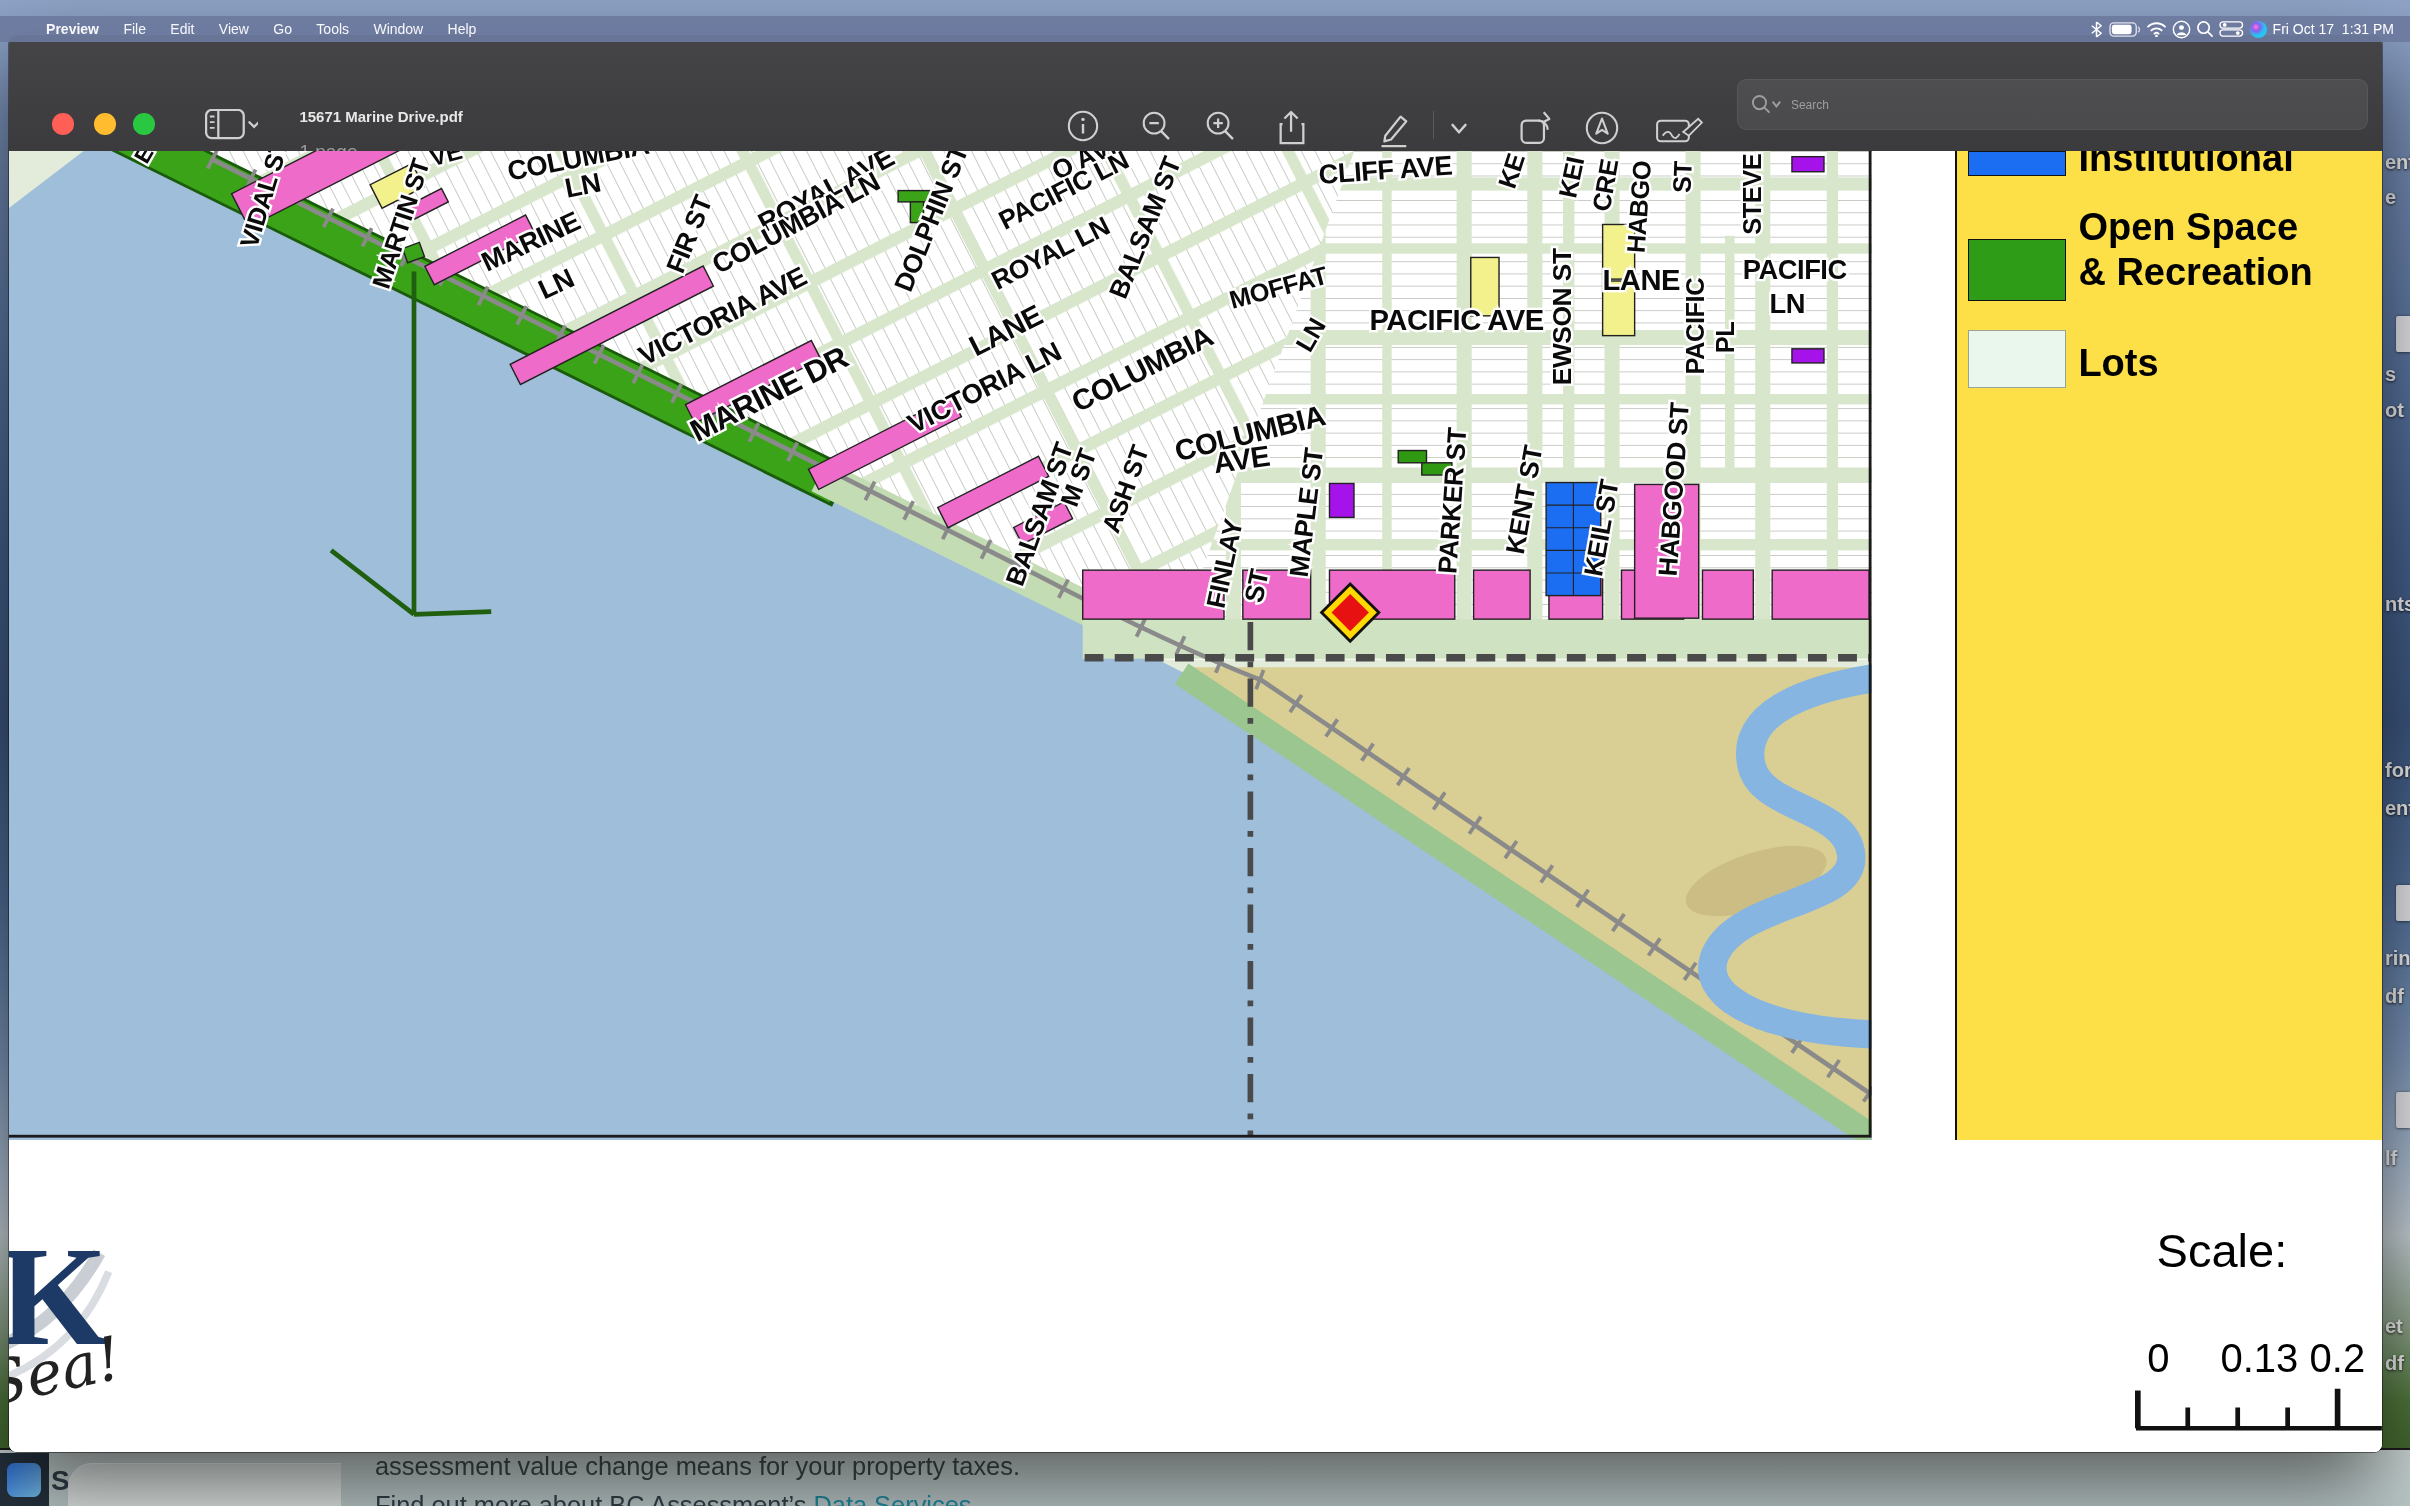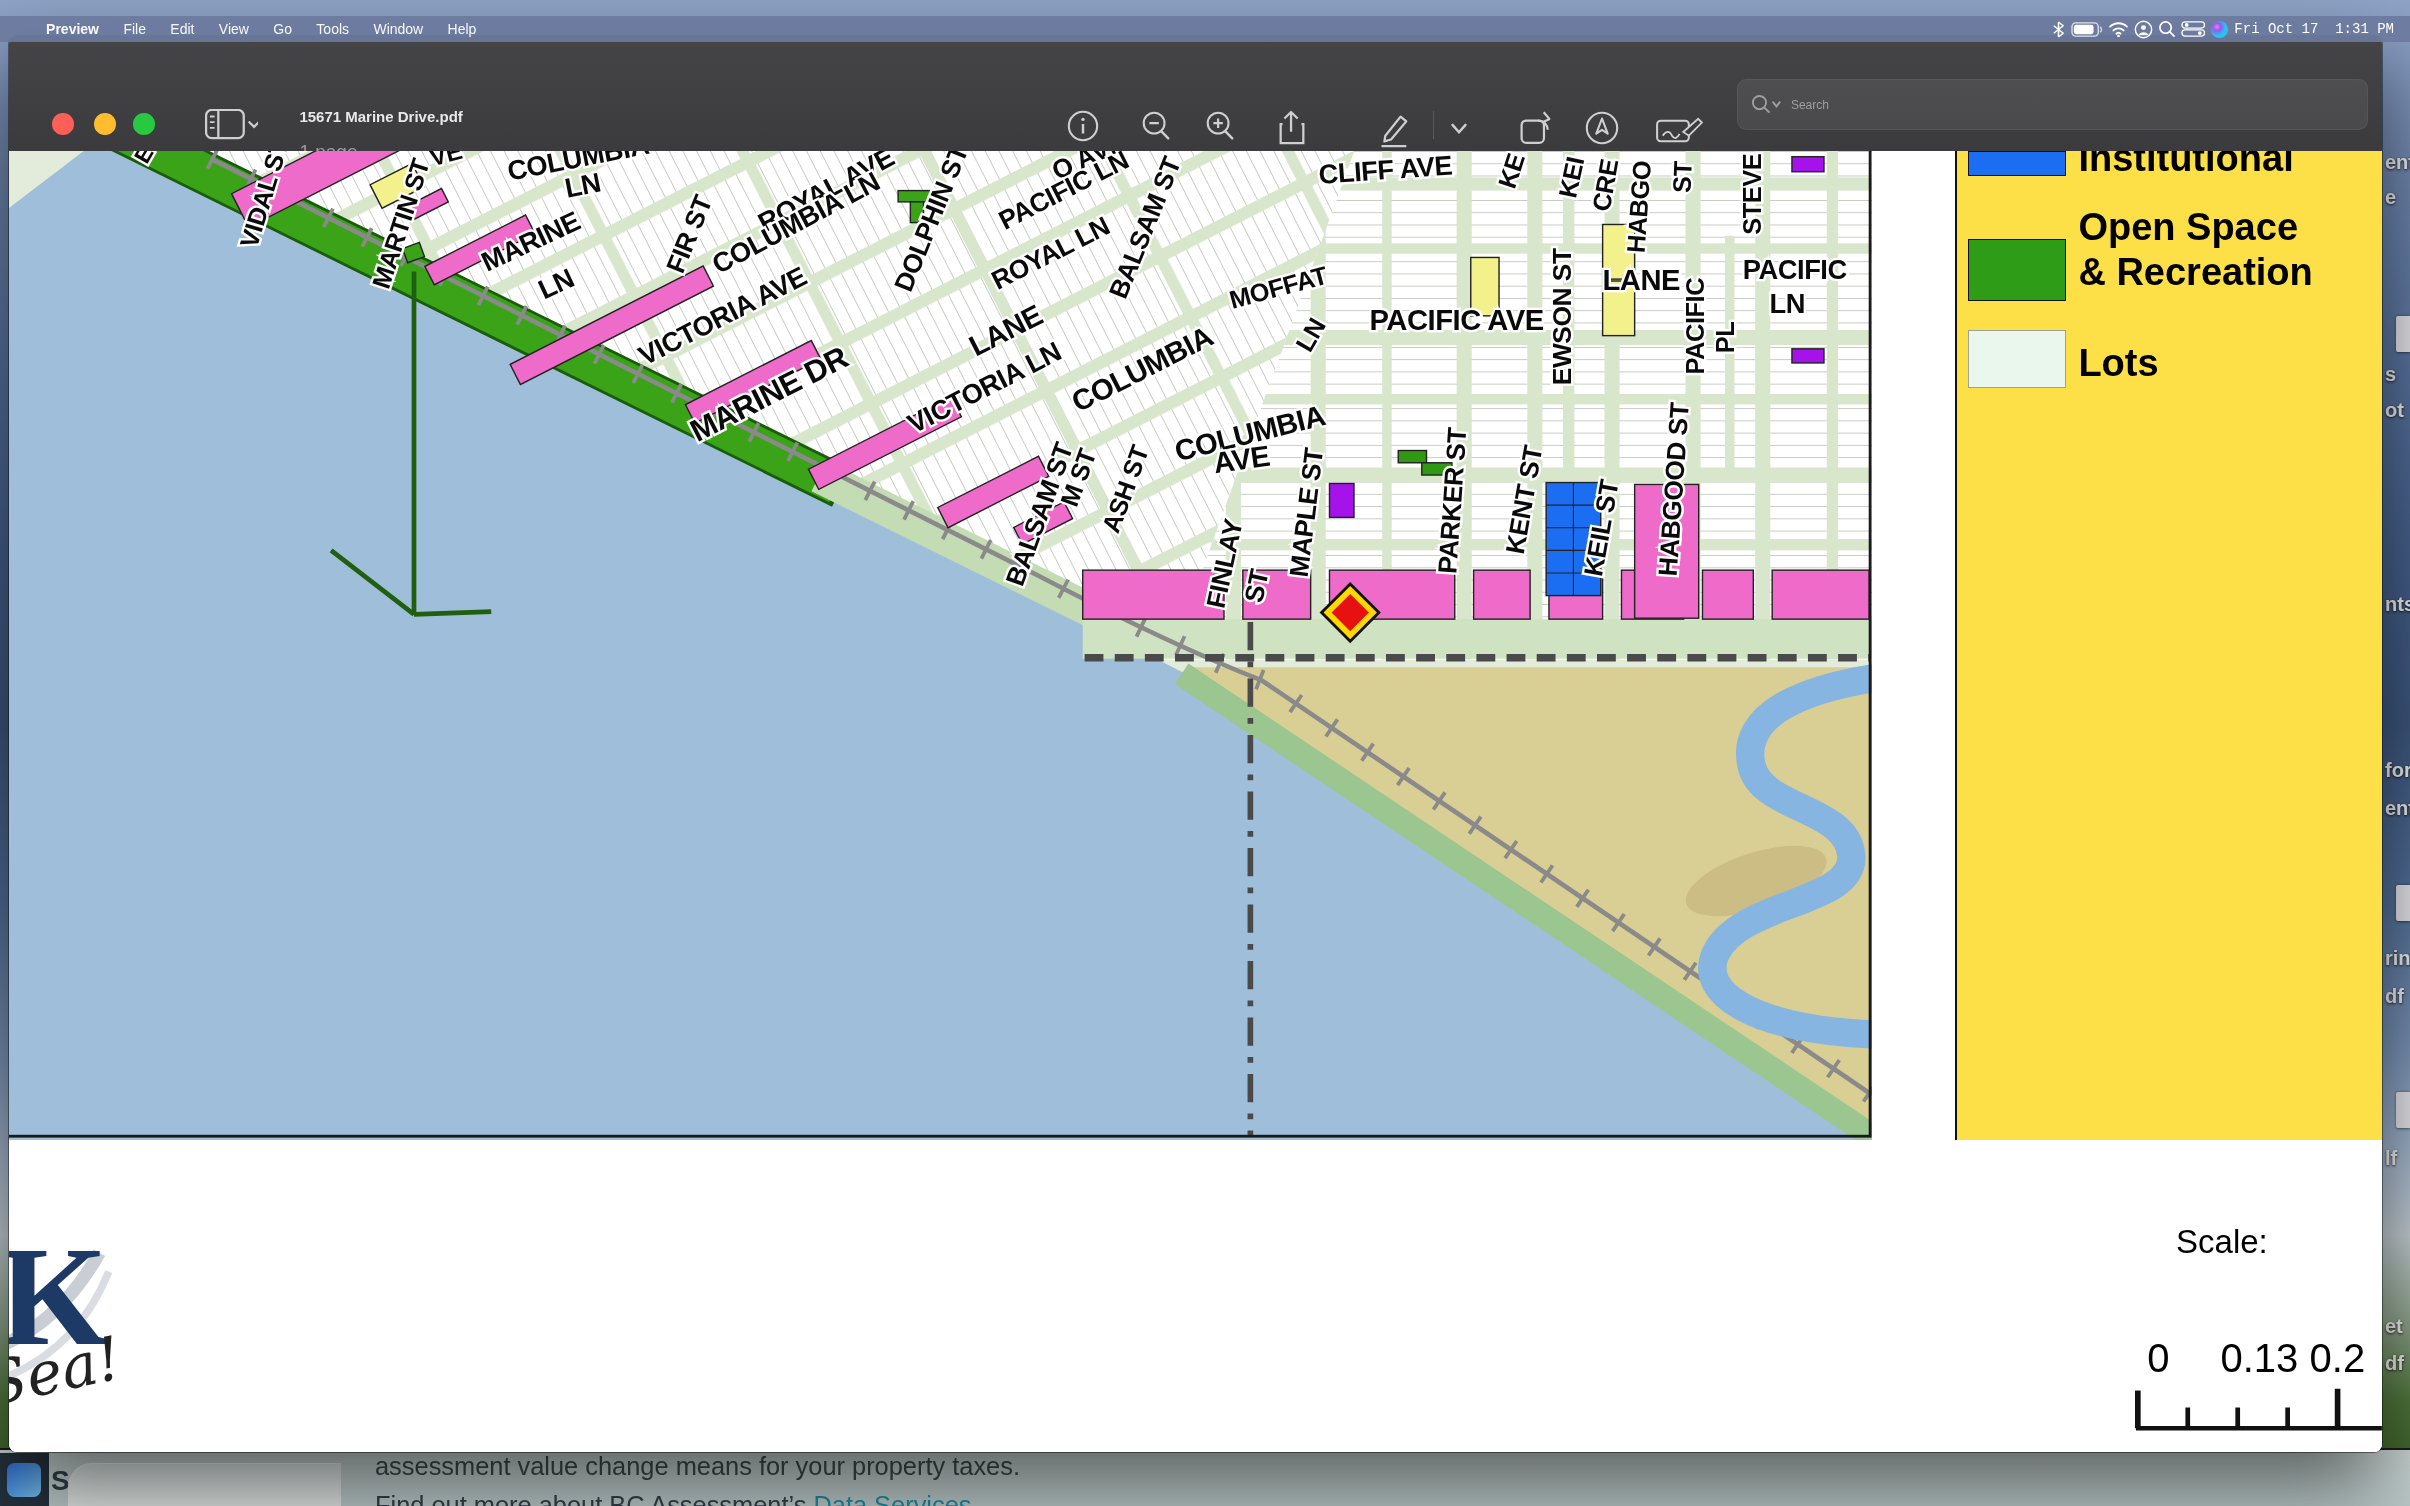"Fri Oct 17 1:31 PM" #menu-right { font-family: Liberation Mono, monospace -> none }
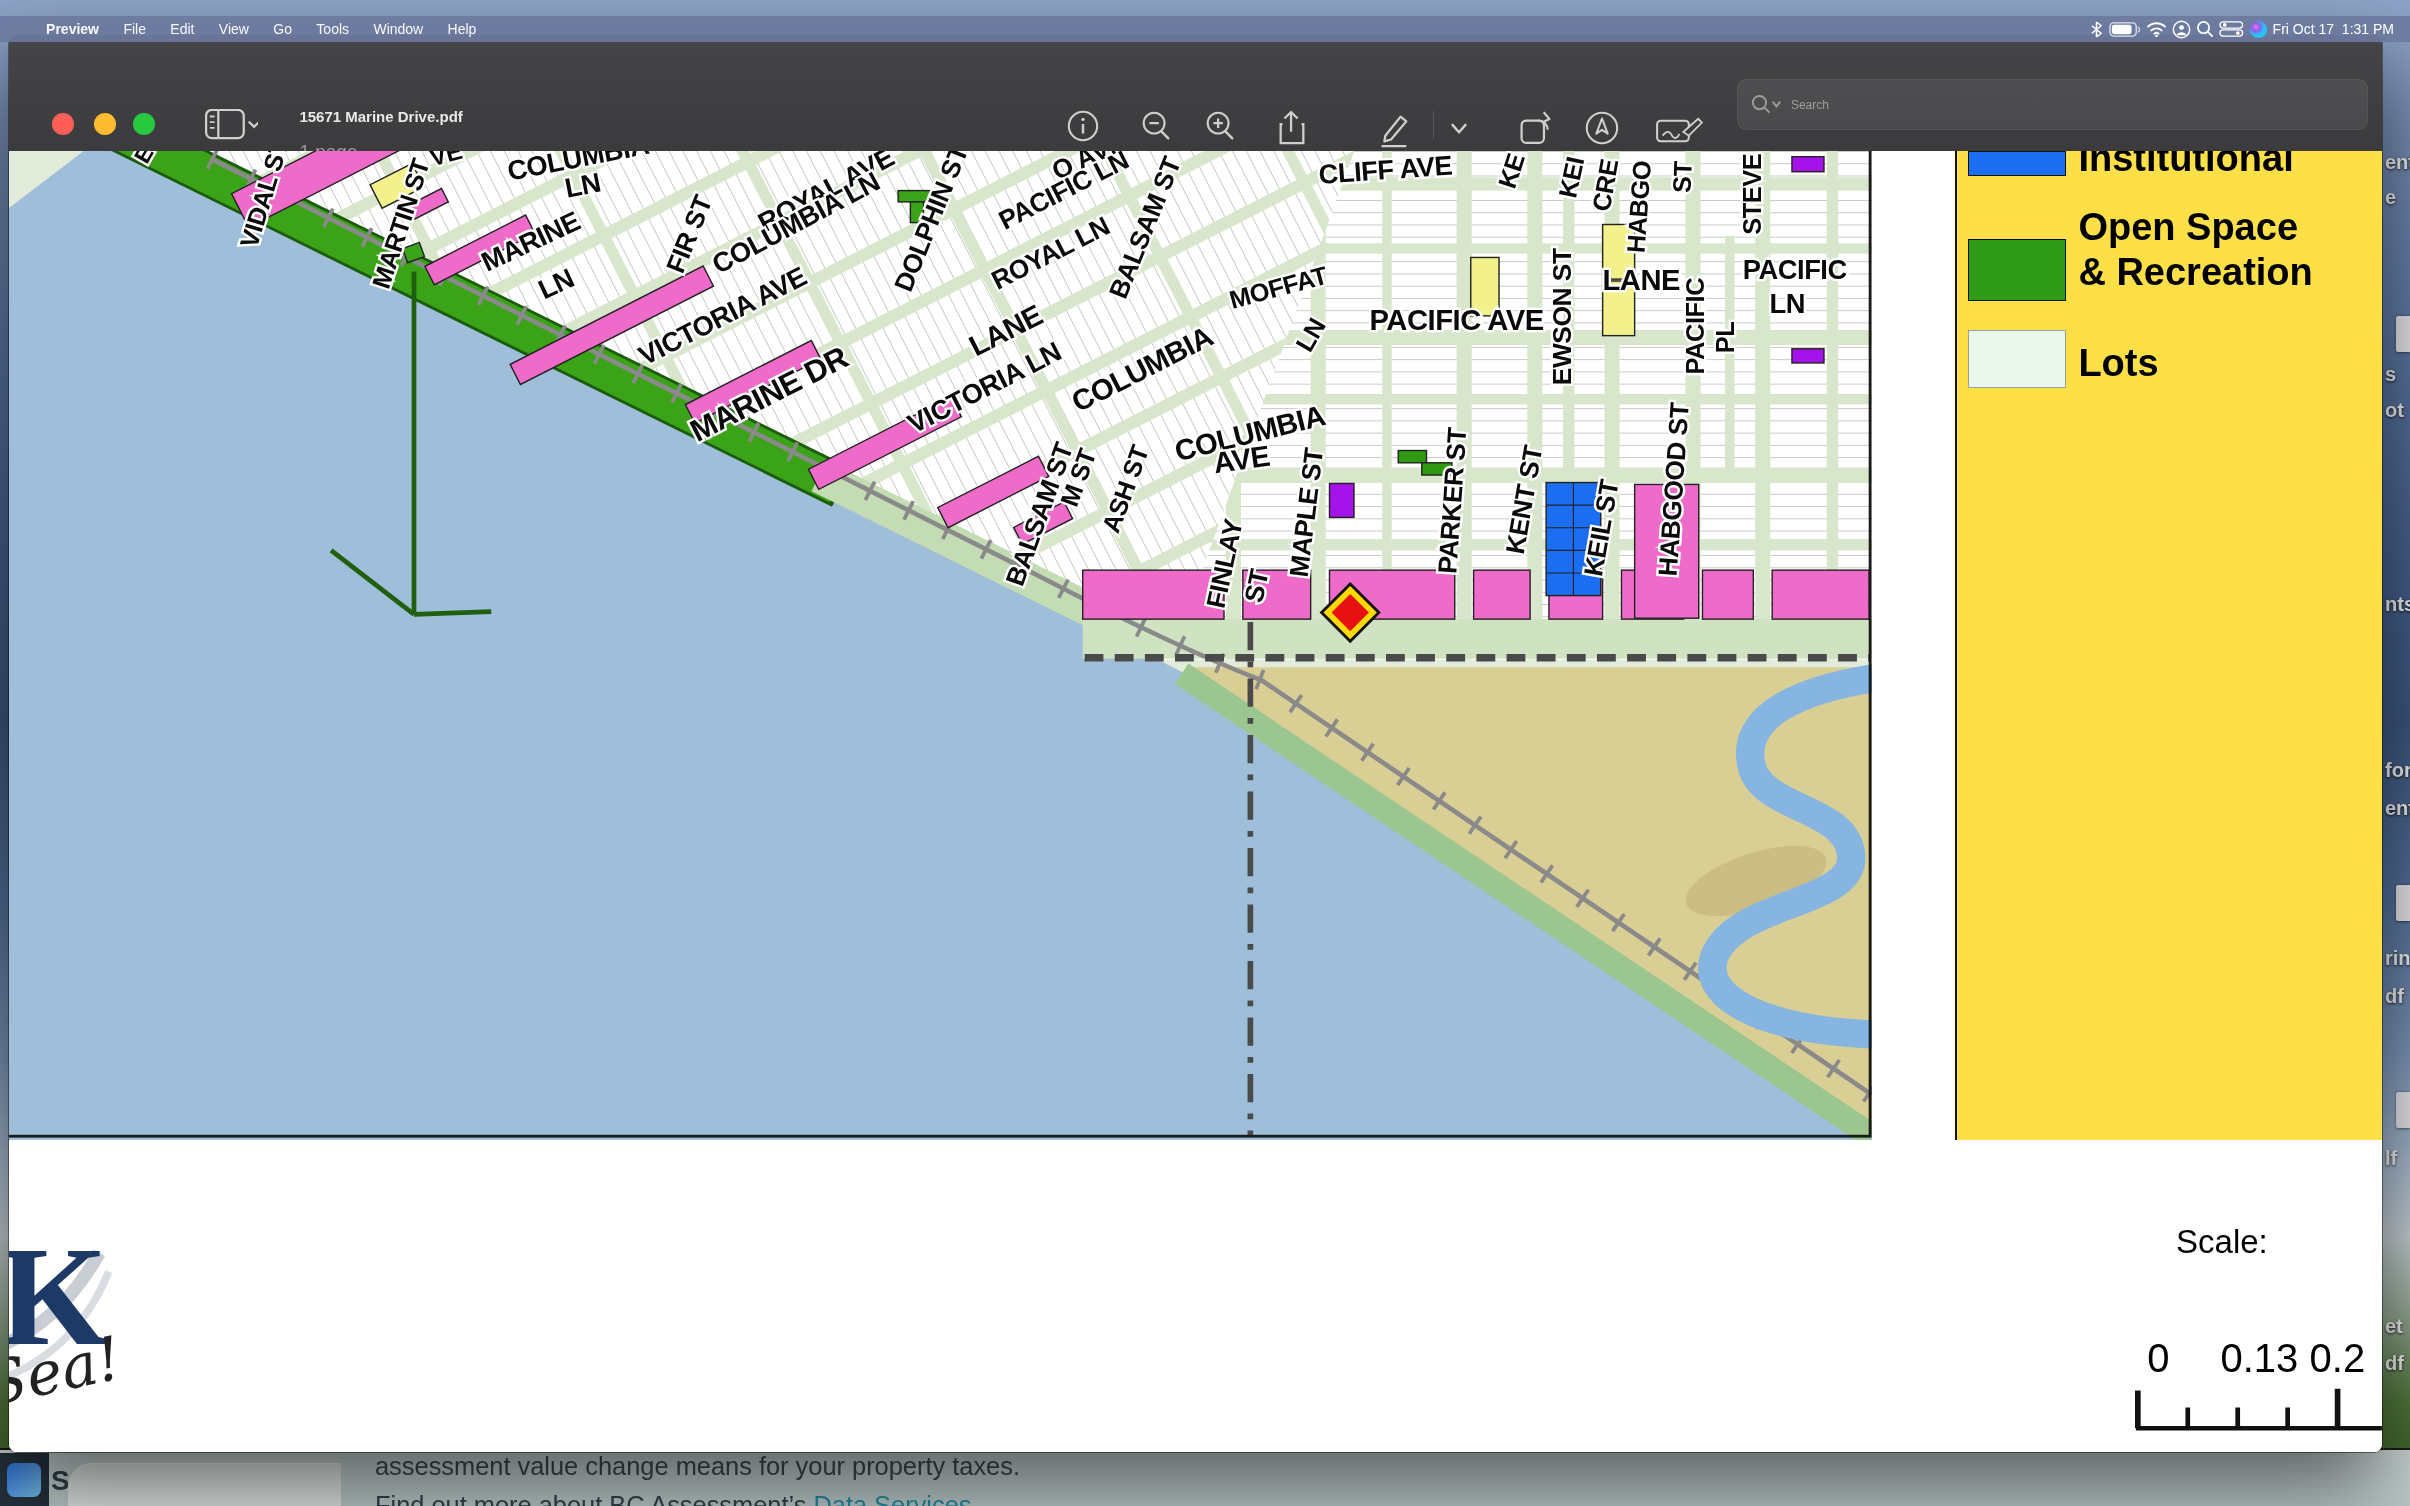"Scale:" #scale-label { font-size: 33px -> 47px }
